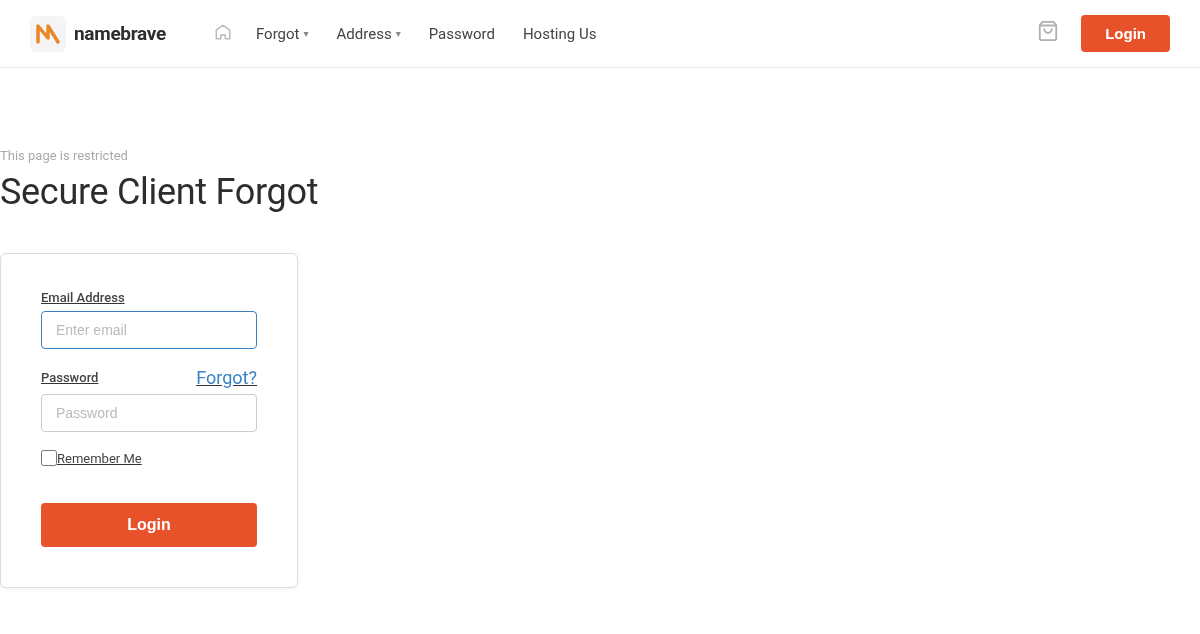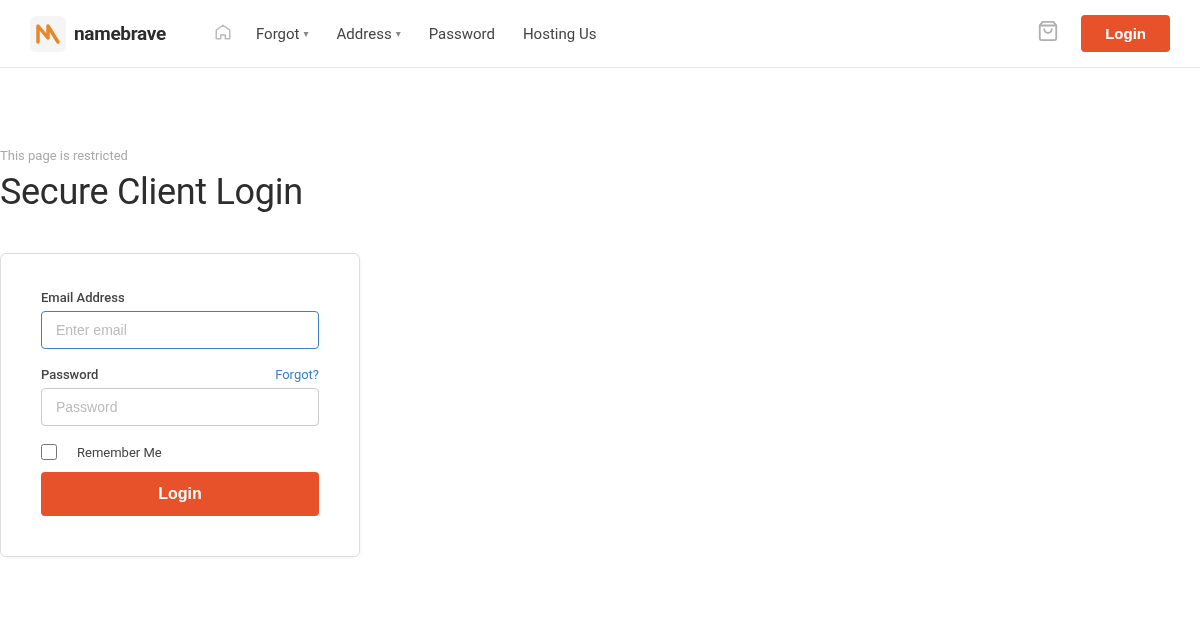"Secure Client Login" h1.page-title { text: Login -> Forgot }
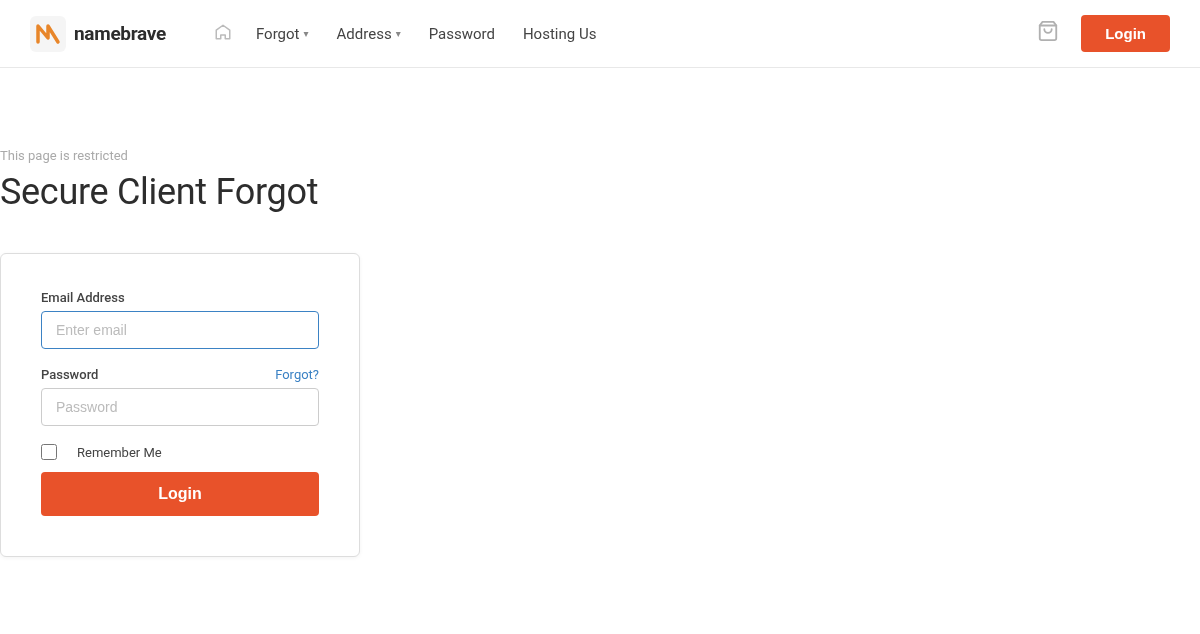"Email Address" .login-card { text-decoration: none -> underline; width: 360px -> 298px }
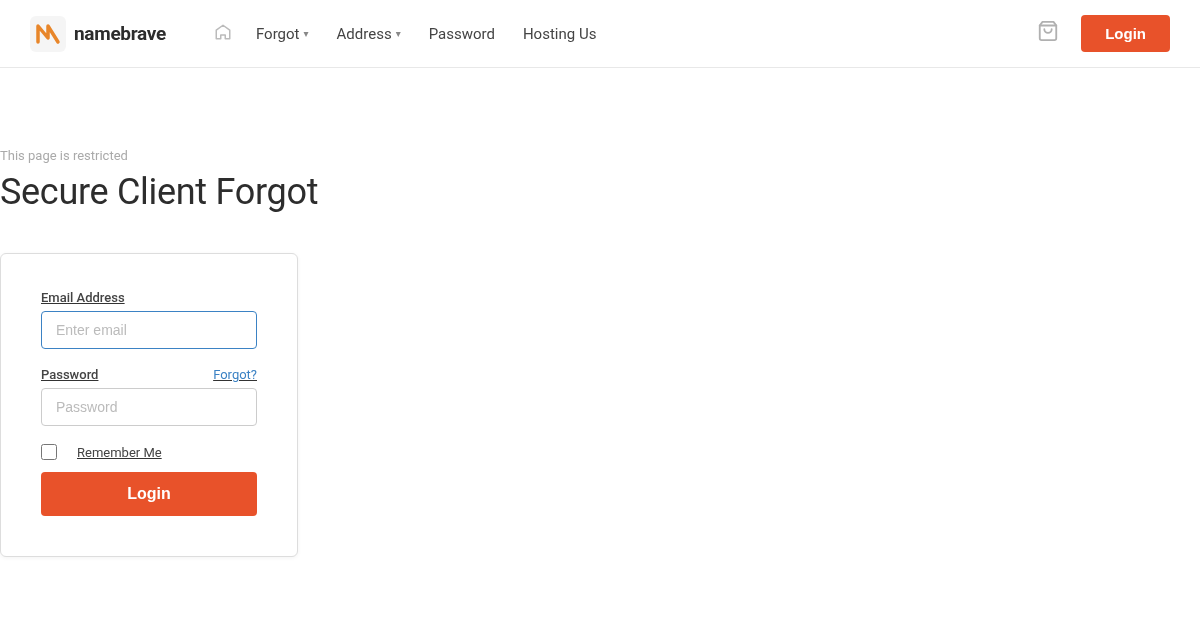"Forgot?" .forgot-link { font-size: 13px -> 18px }
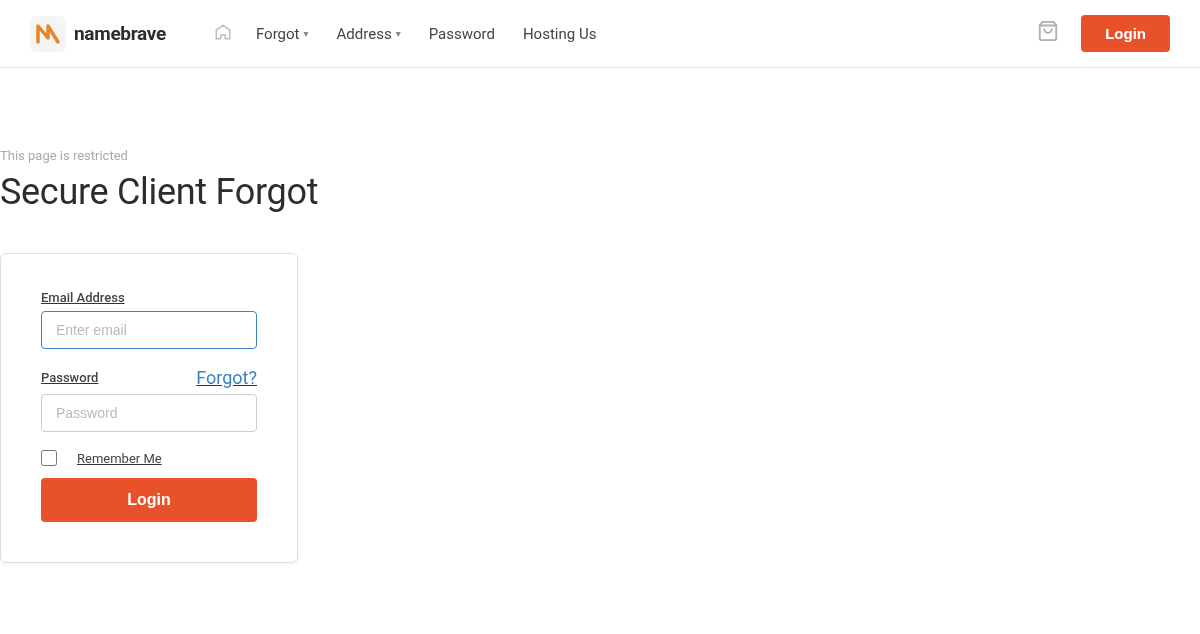"Remember Me" .checkbox-row { gap: 20px -> 0; margin-bottom: 12px -> 37px }
